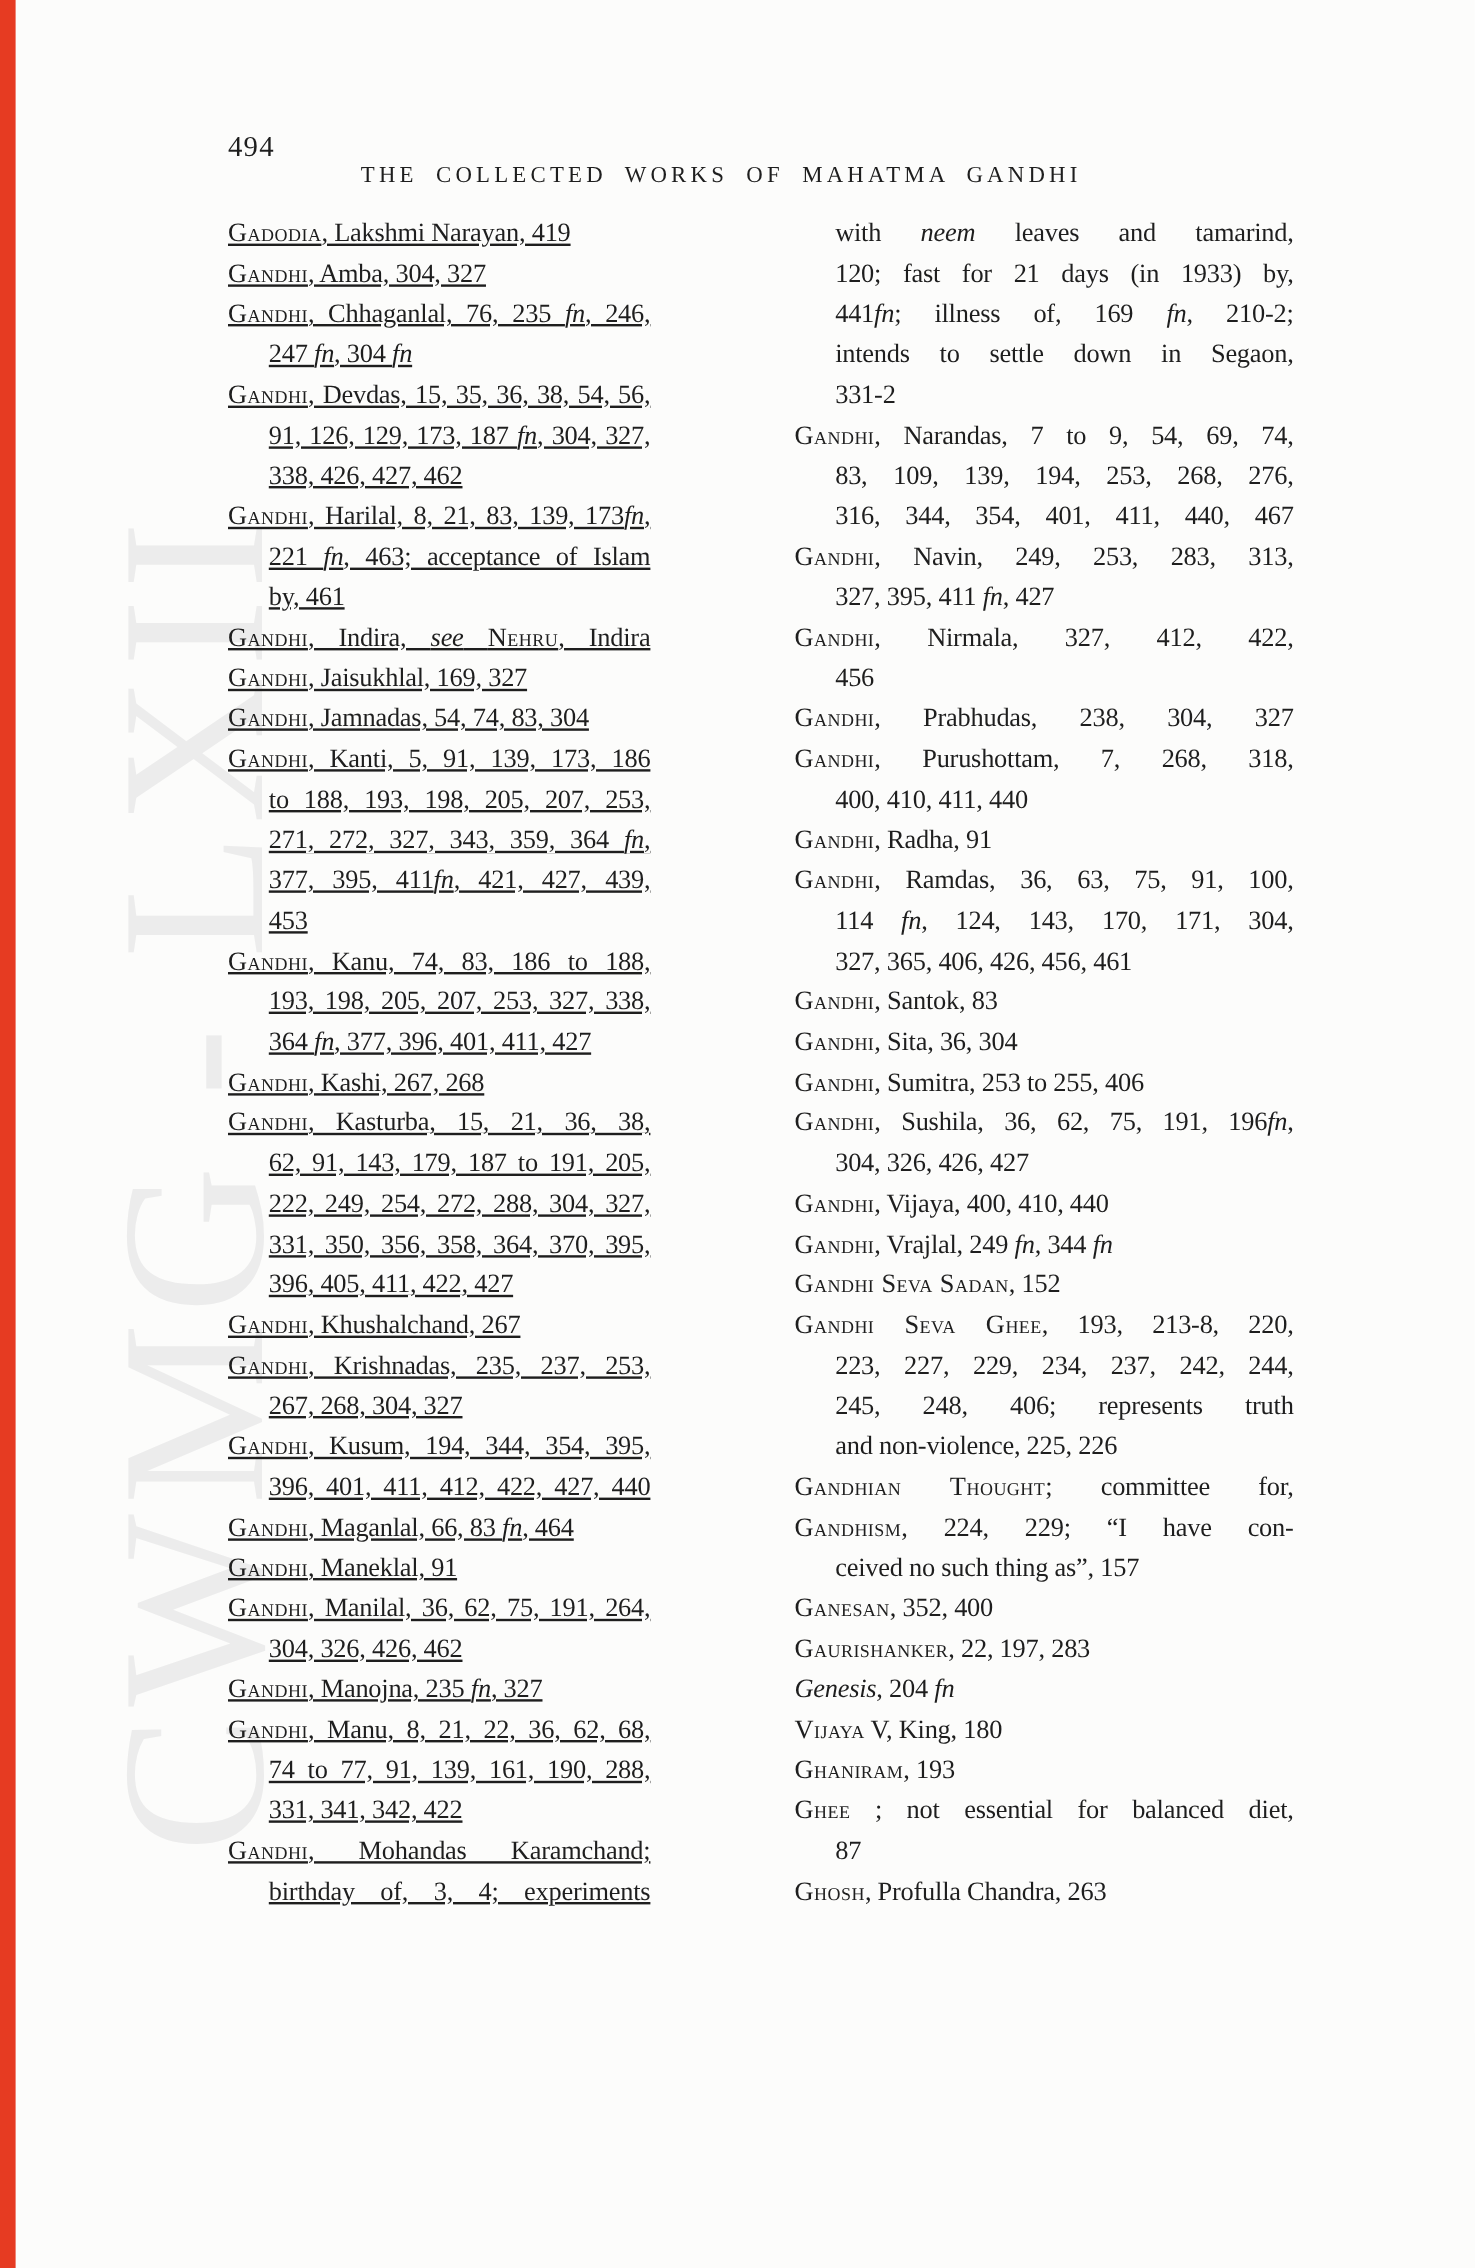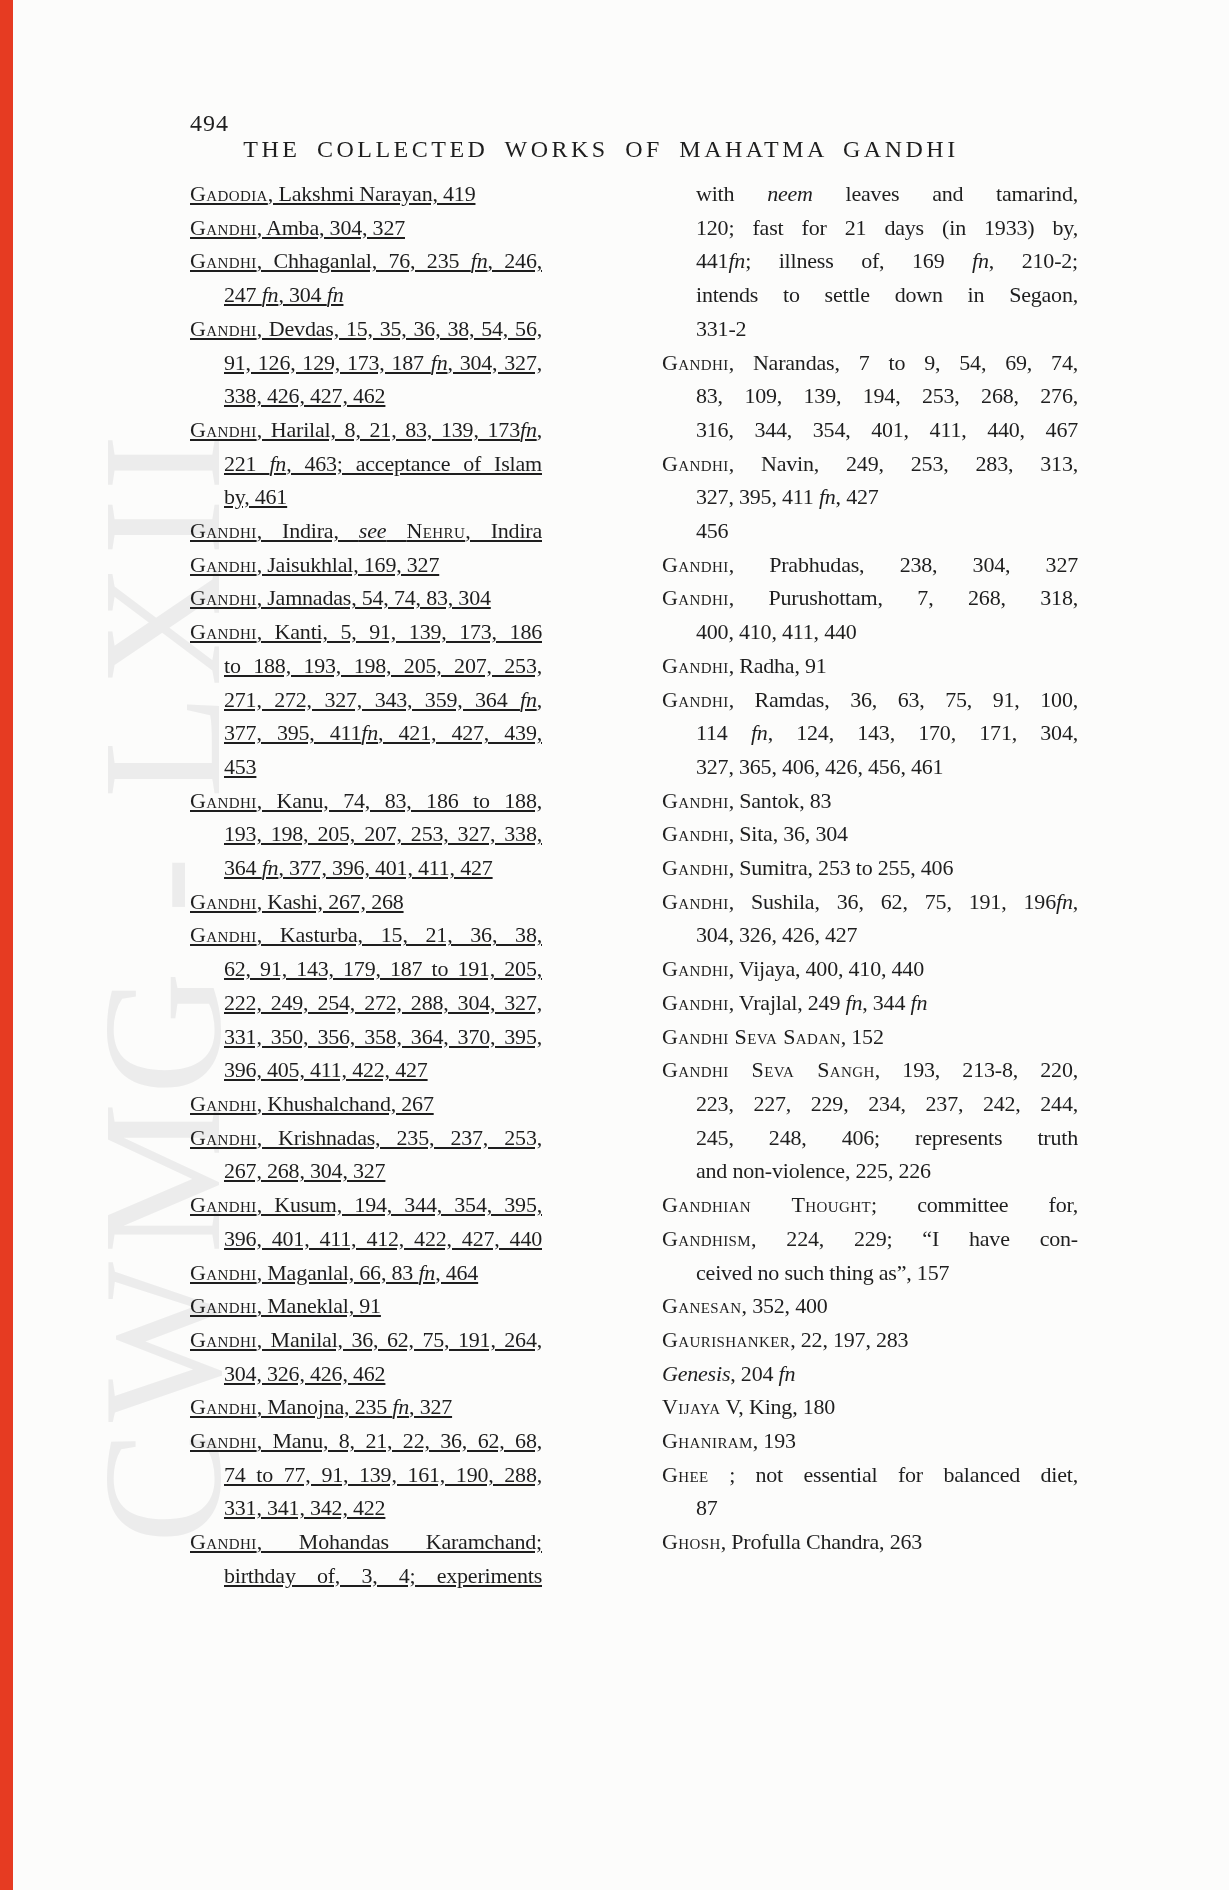"THE COLLECTED WORKS OF MAHATMA" .running-title { font-size: 24px -> 19px }
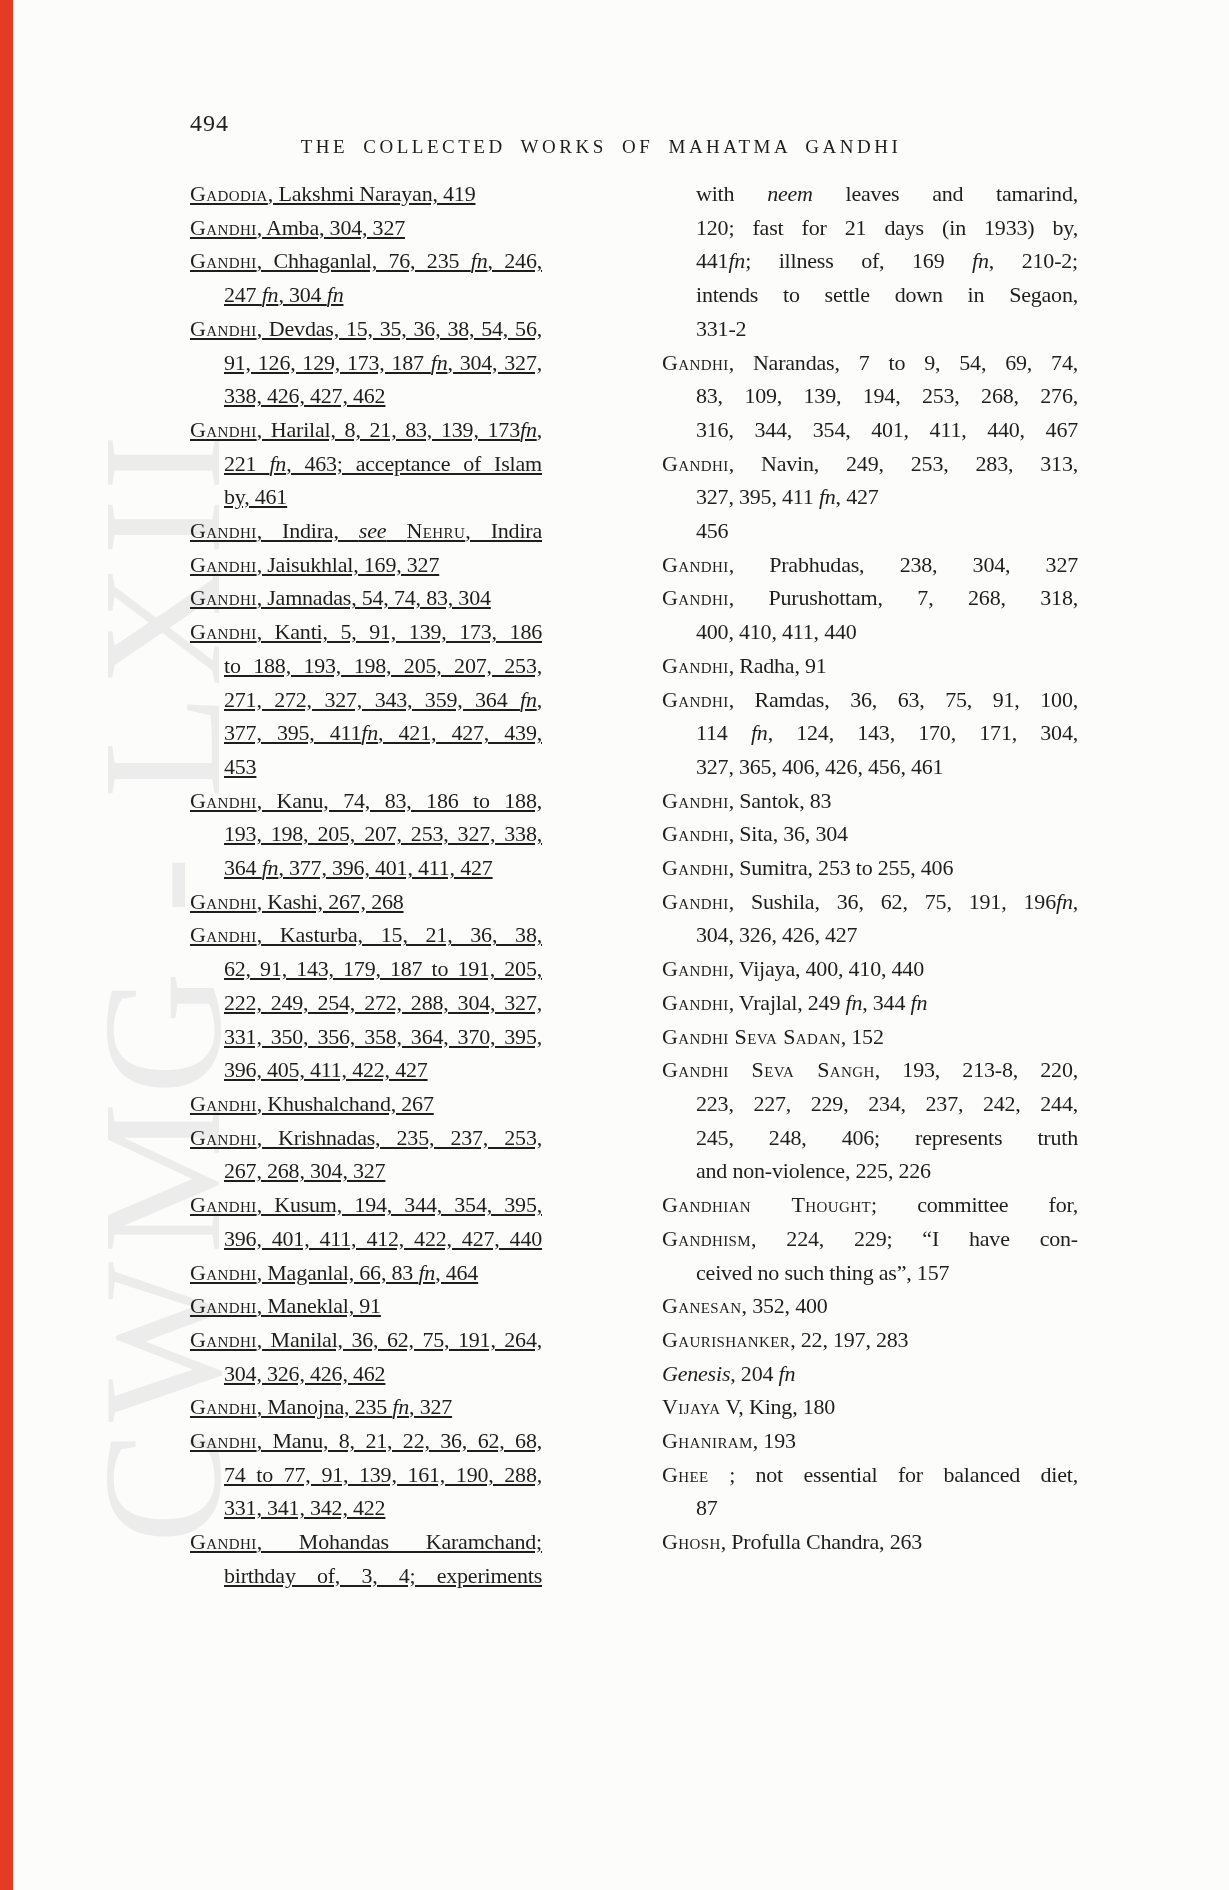"Gandhi, Nirmala, 327, 412, 422," div.line { html: none -> <div><span>Gandhi</span>, Nirmala, 327, 412, 422,</div> }
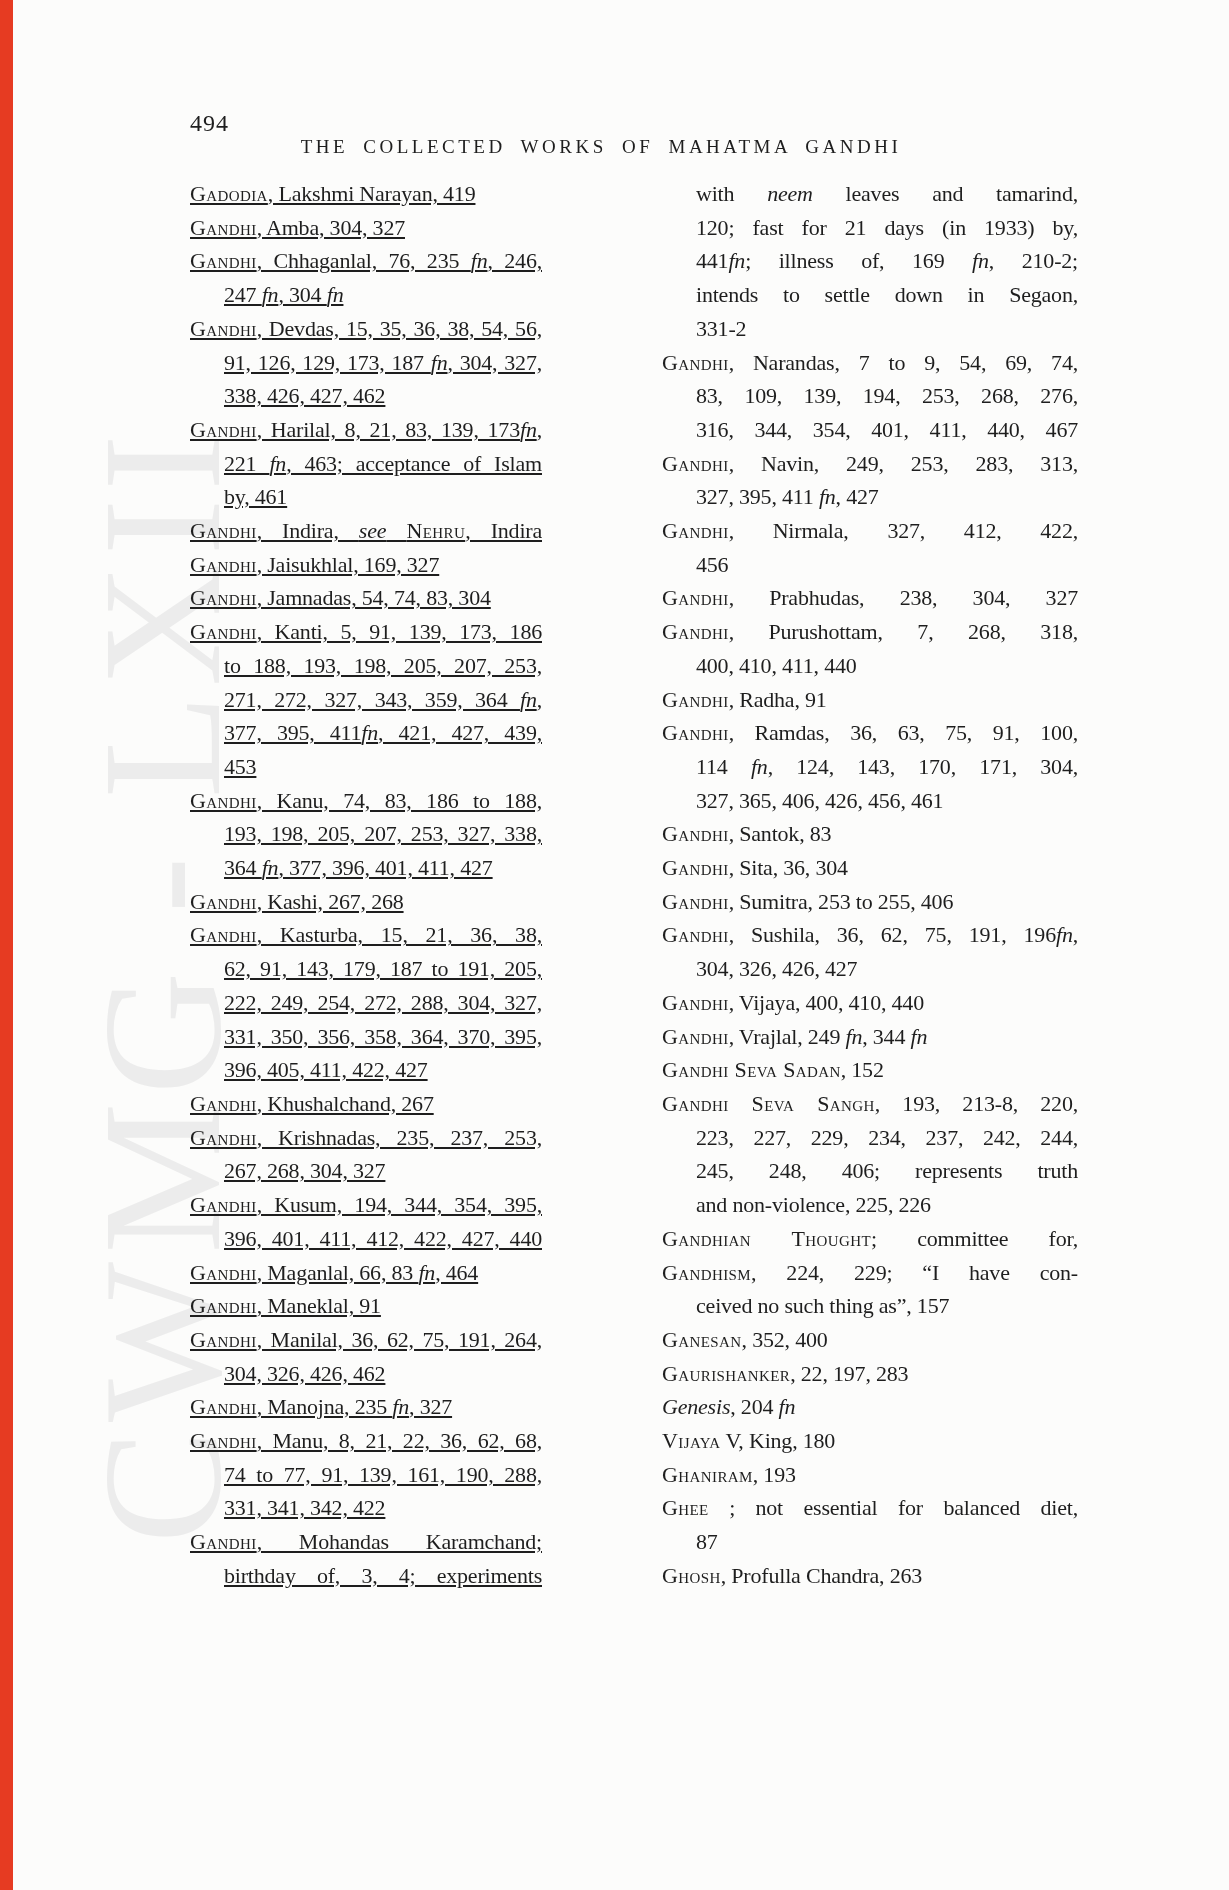"Gandhi Seva Sangh" span.sc { text: Sangh -> Ghee }
